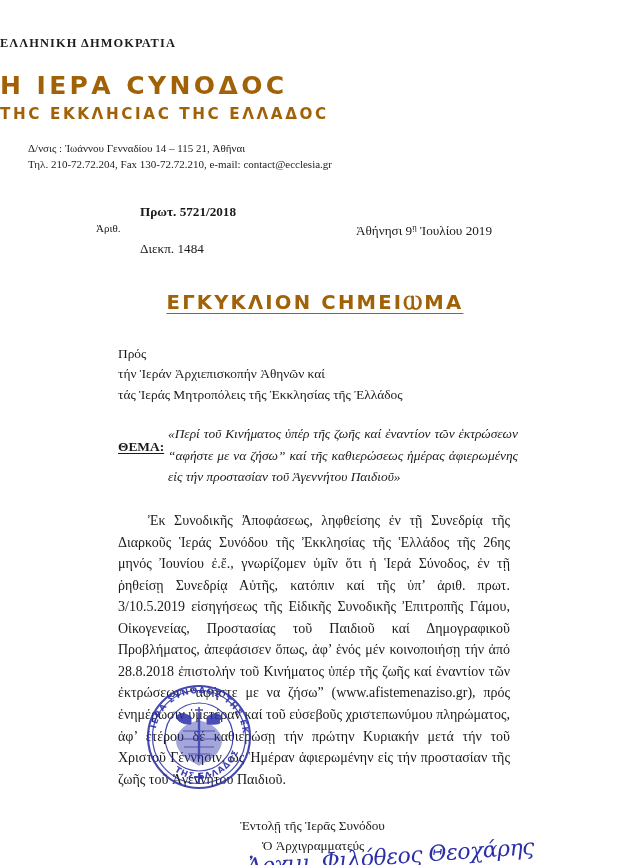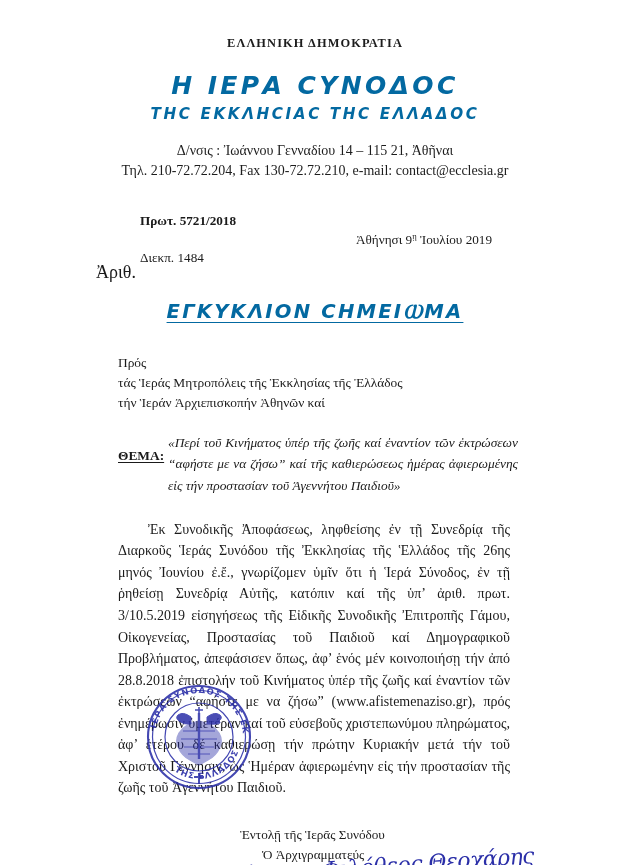"ΕΛΛΗΝΙΚΗ ΔΗΜΟΚΡΑΤΙΑ" .hdr { text-align: center -> none }
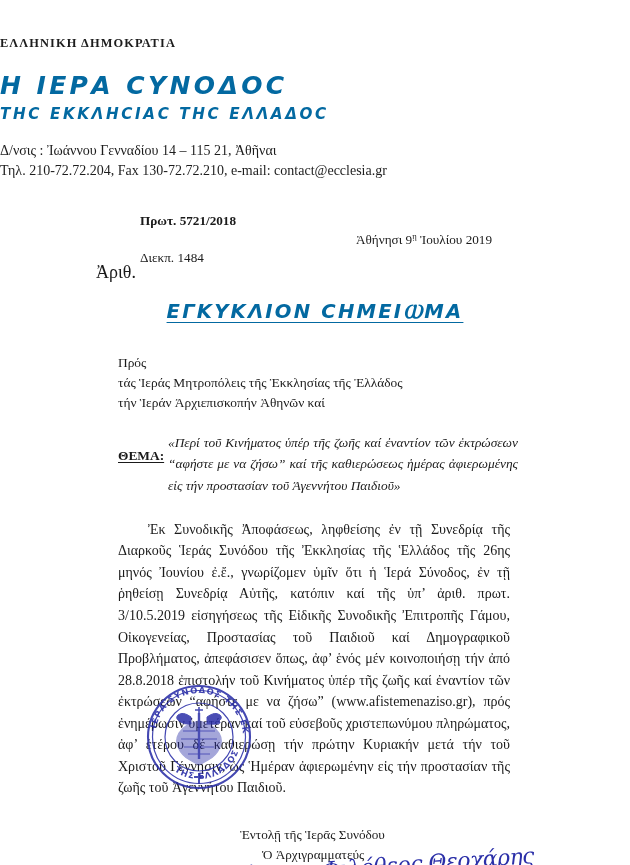"Η ΙΕΡΑ ϹΥΝΟΔΟϹ" .uncial { color: #0369a1 -> #a16207; font-style: italic -> none }
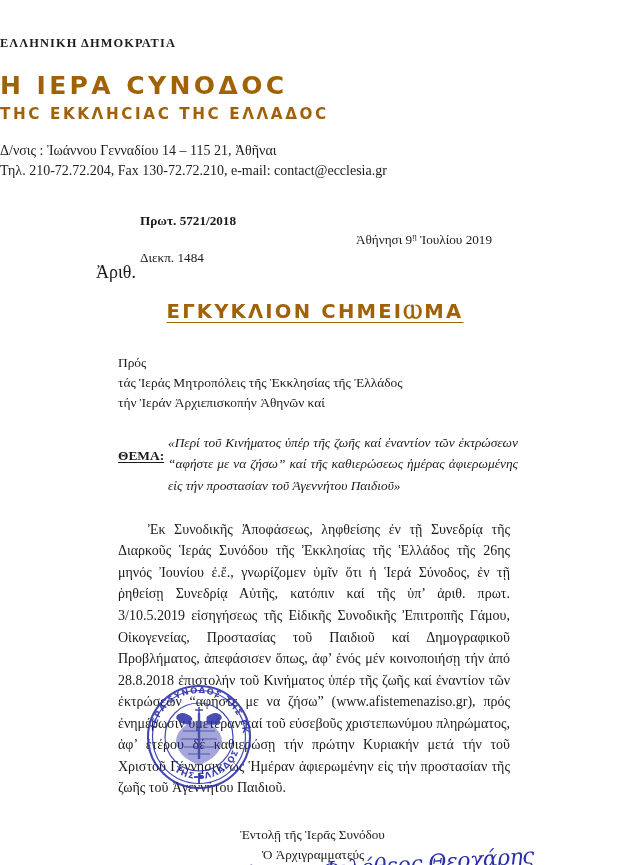"Δ/νσις : Ἰωάννου Γενναδίου 14" .hdr-addr { font-size: 14px -> 11px; padding-left: none -> 28px }
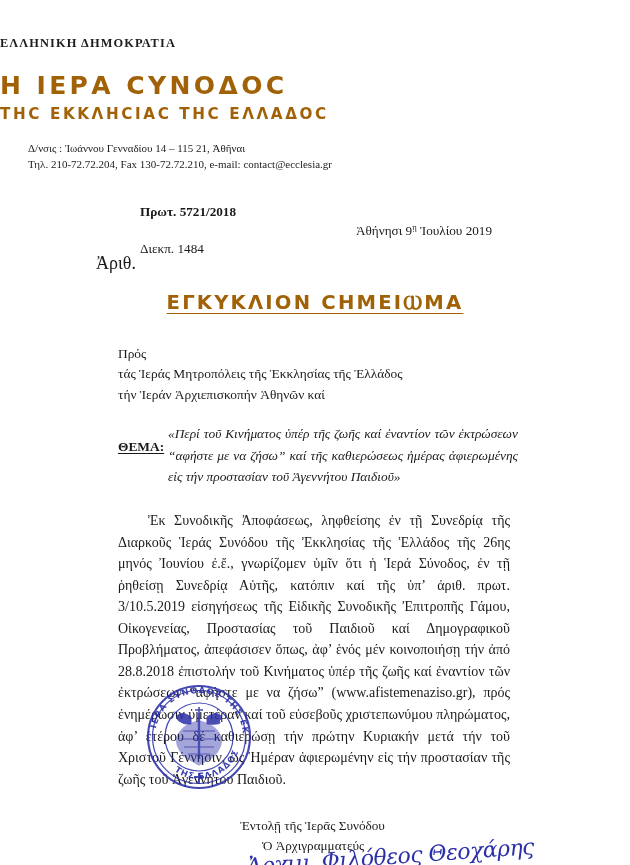"Ἀριθ." .ref-arith { font-size: 18px -> 11px; margin-top: 31px -> none }
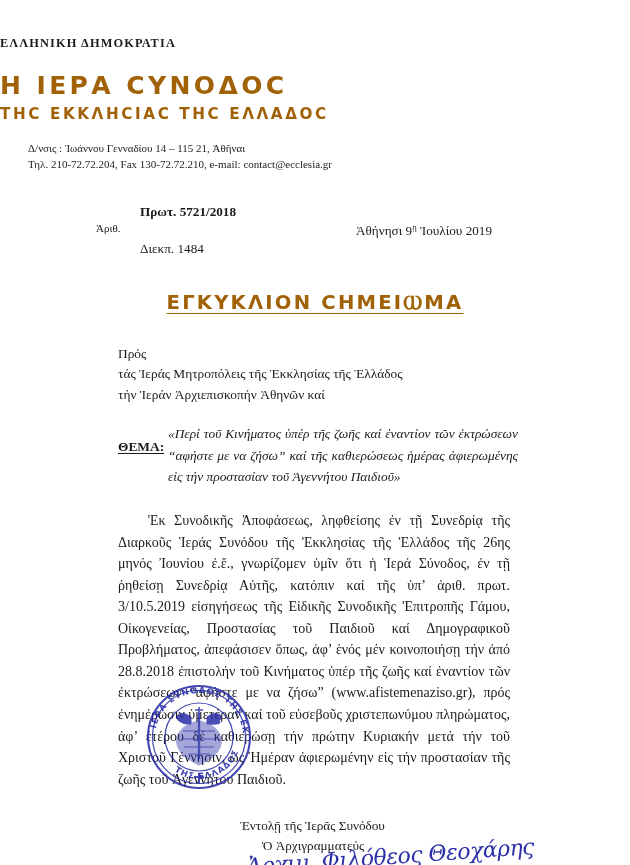"τάς Ἱεράς Μητροπόλεις τῆς Ἐκκλησίας" div { order: before "τήν Ἱεράν Ἀρχιεπισκοπήν Ἀθηνῶν καί" -> after "τήν Ἱεράν Ἀρχιεπισκοπήν Ἀθηνῶν καί" }
